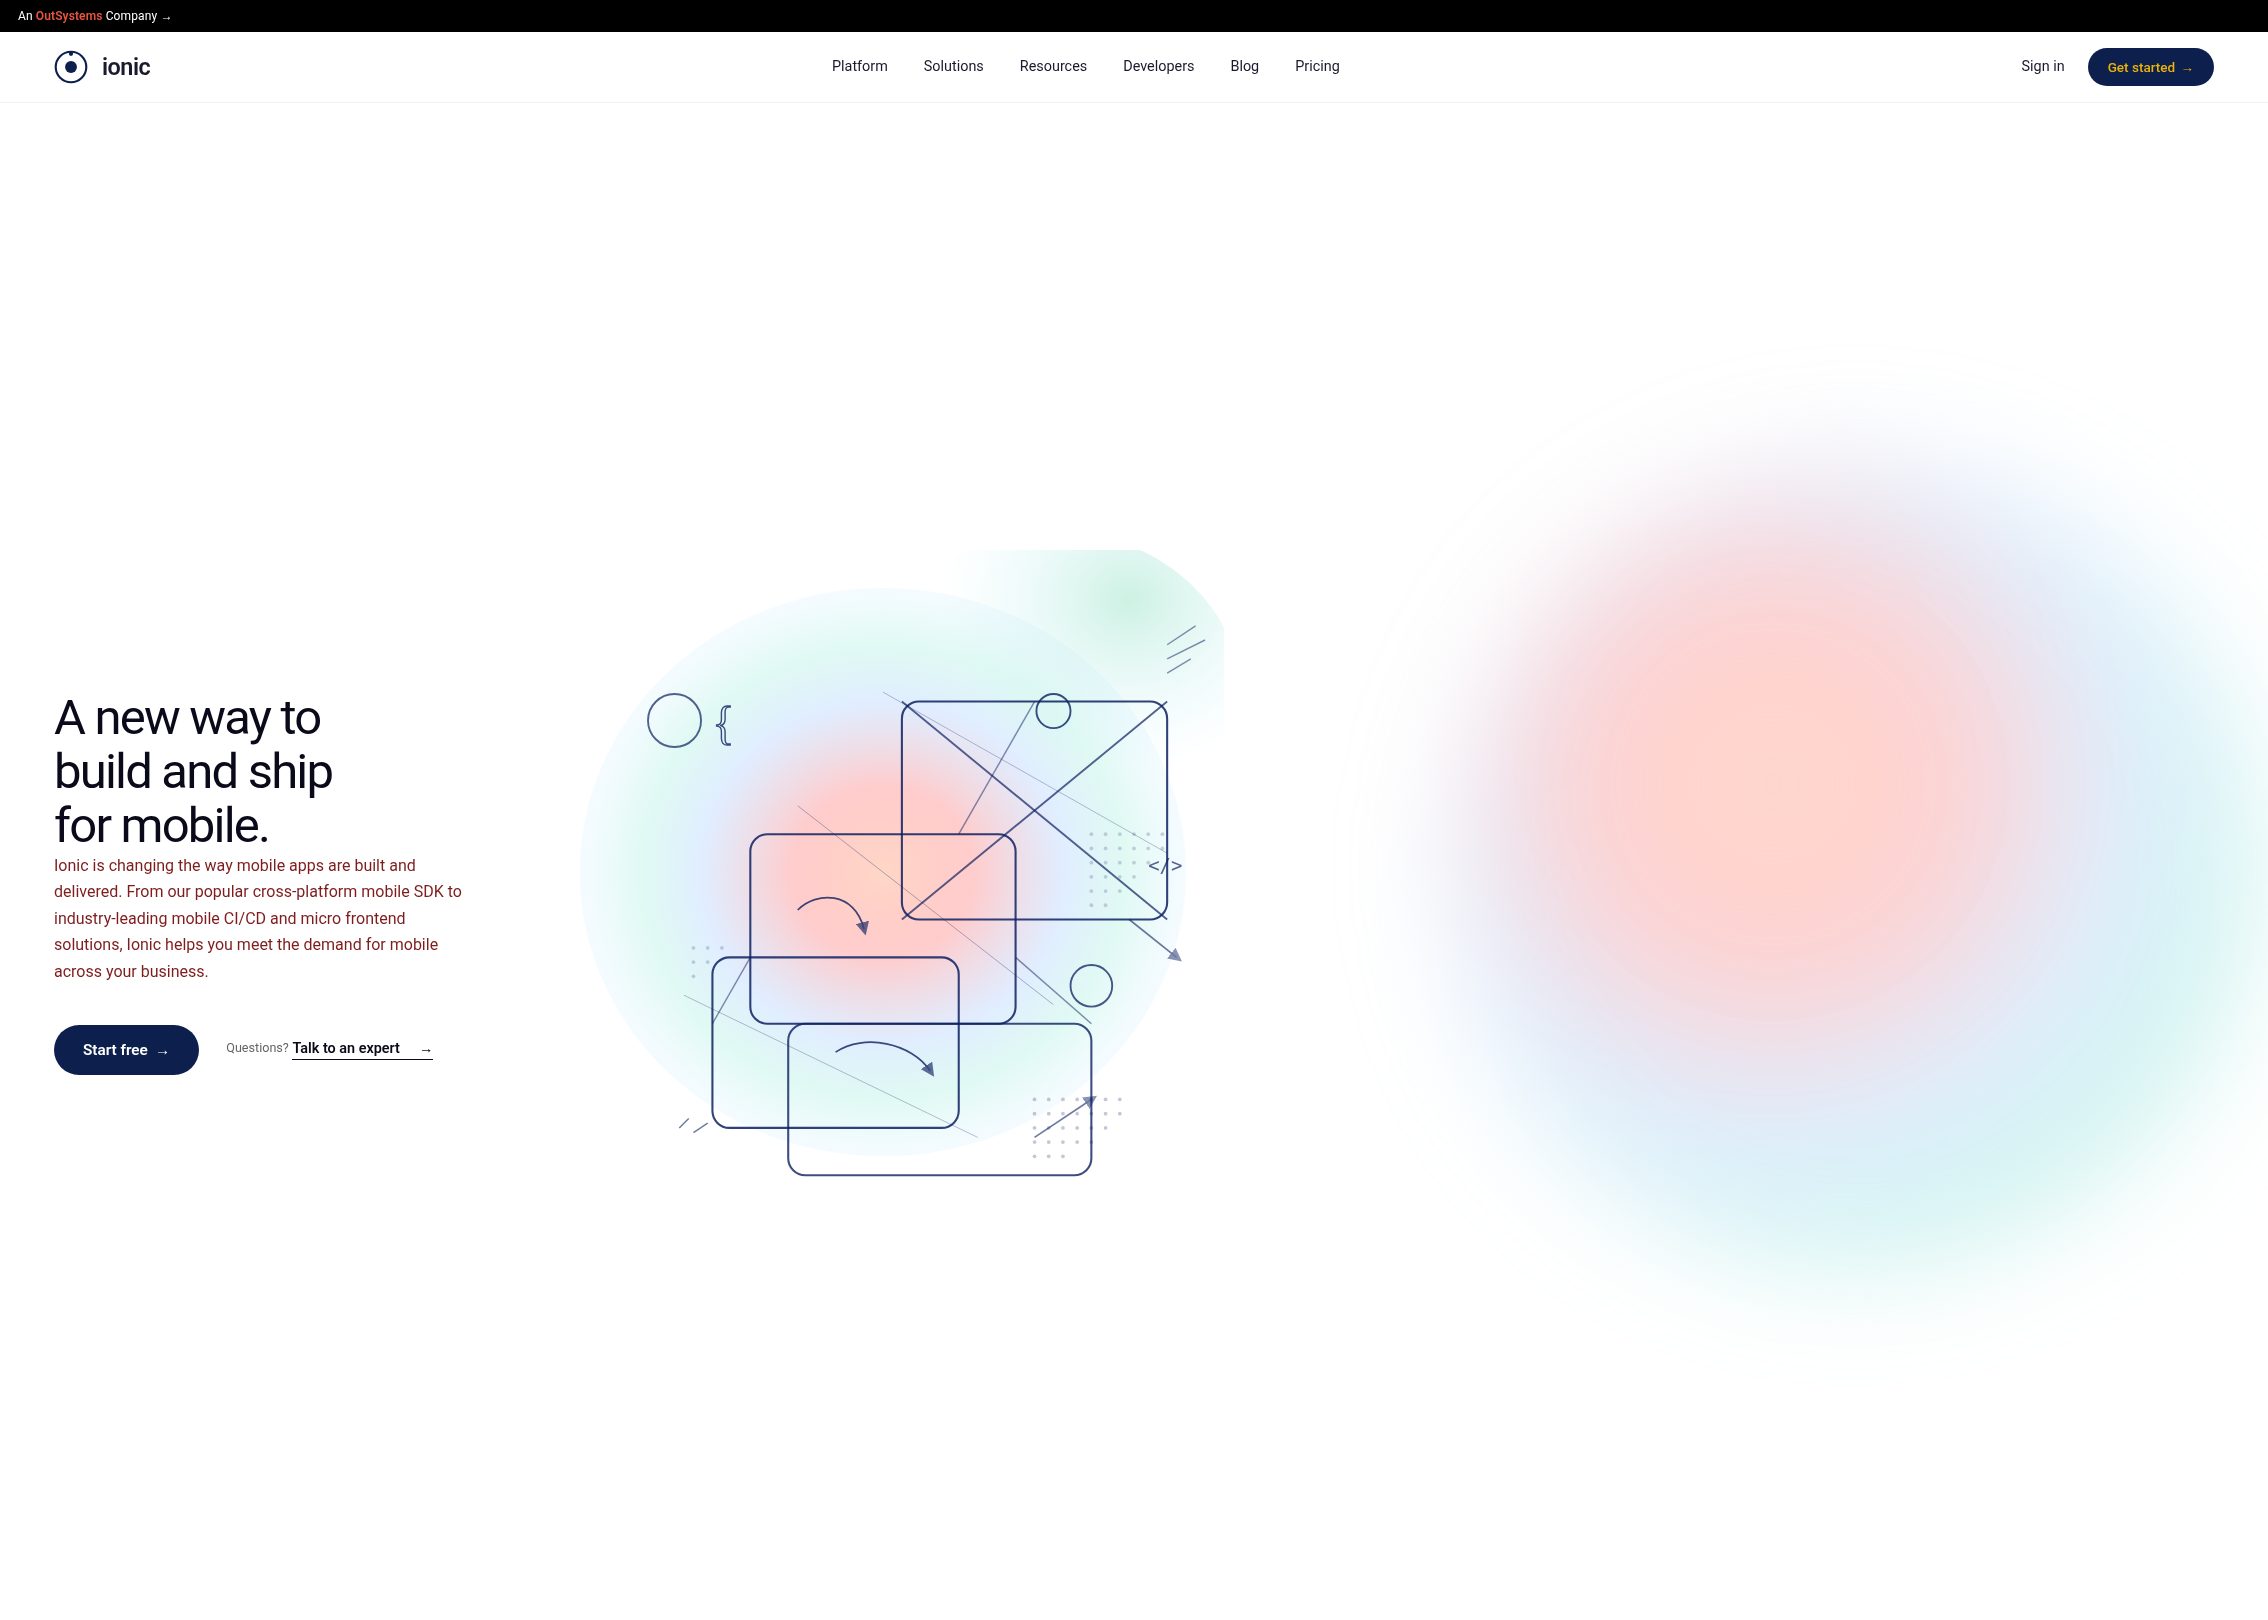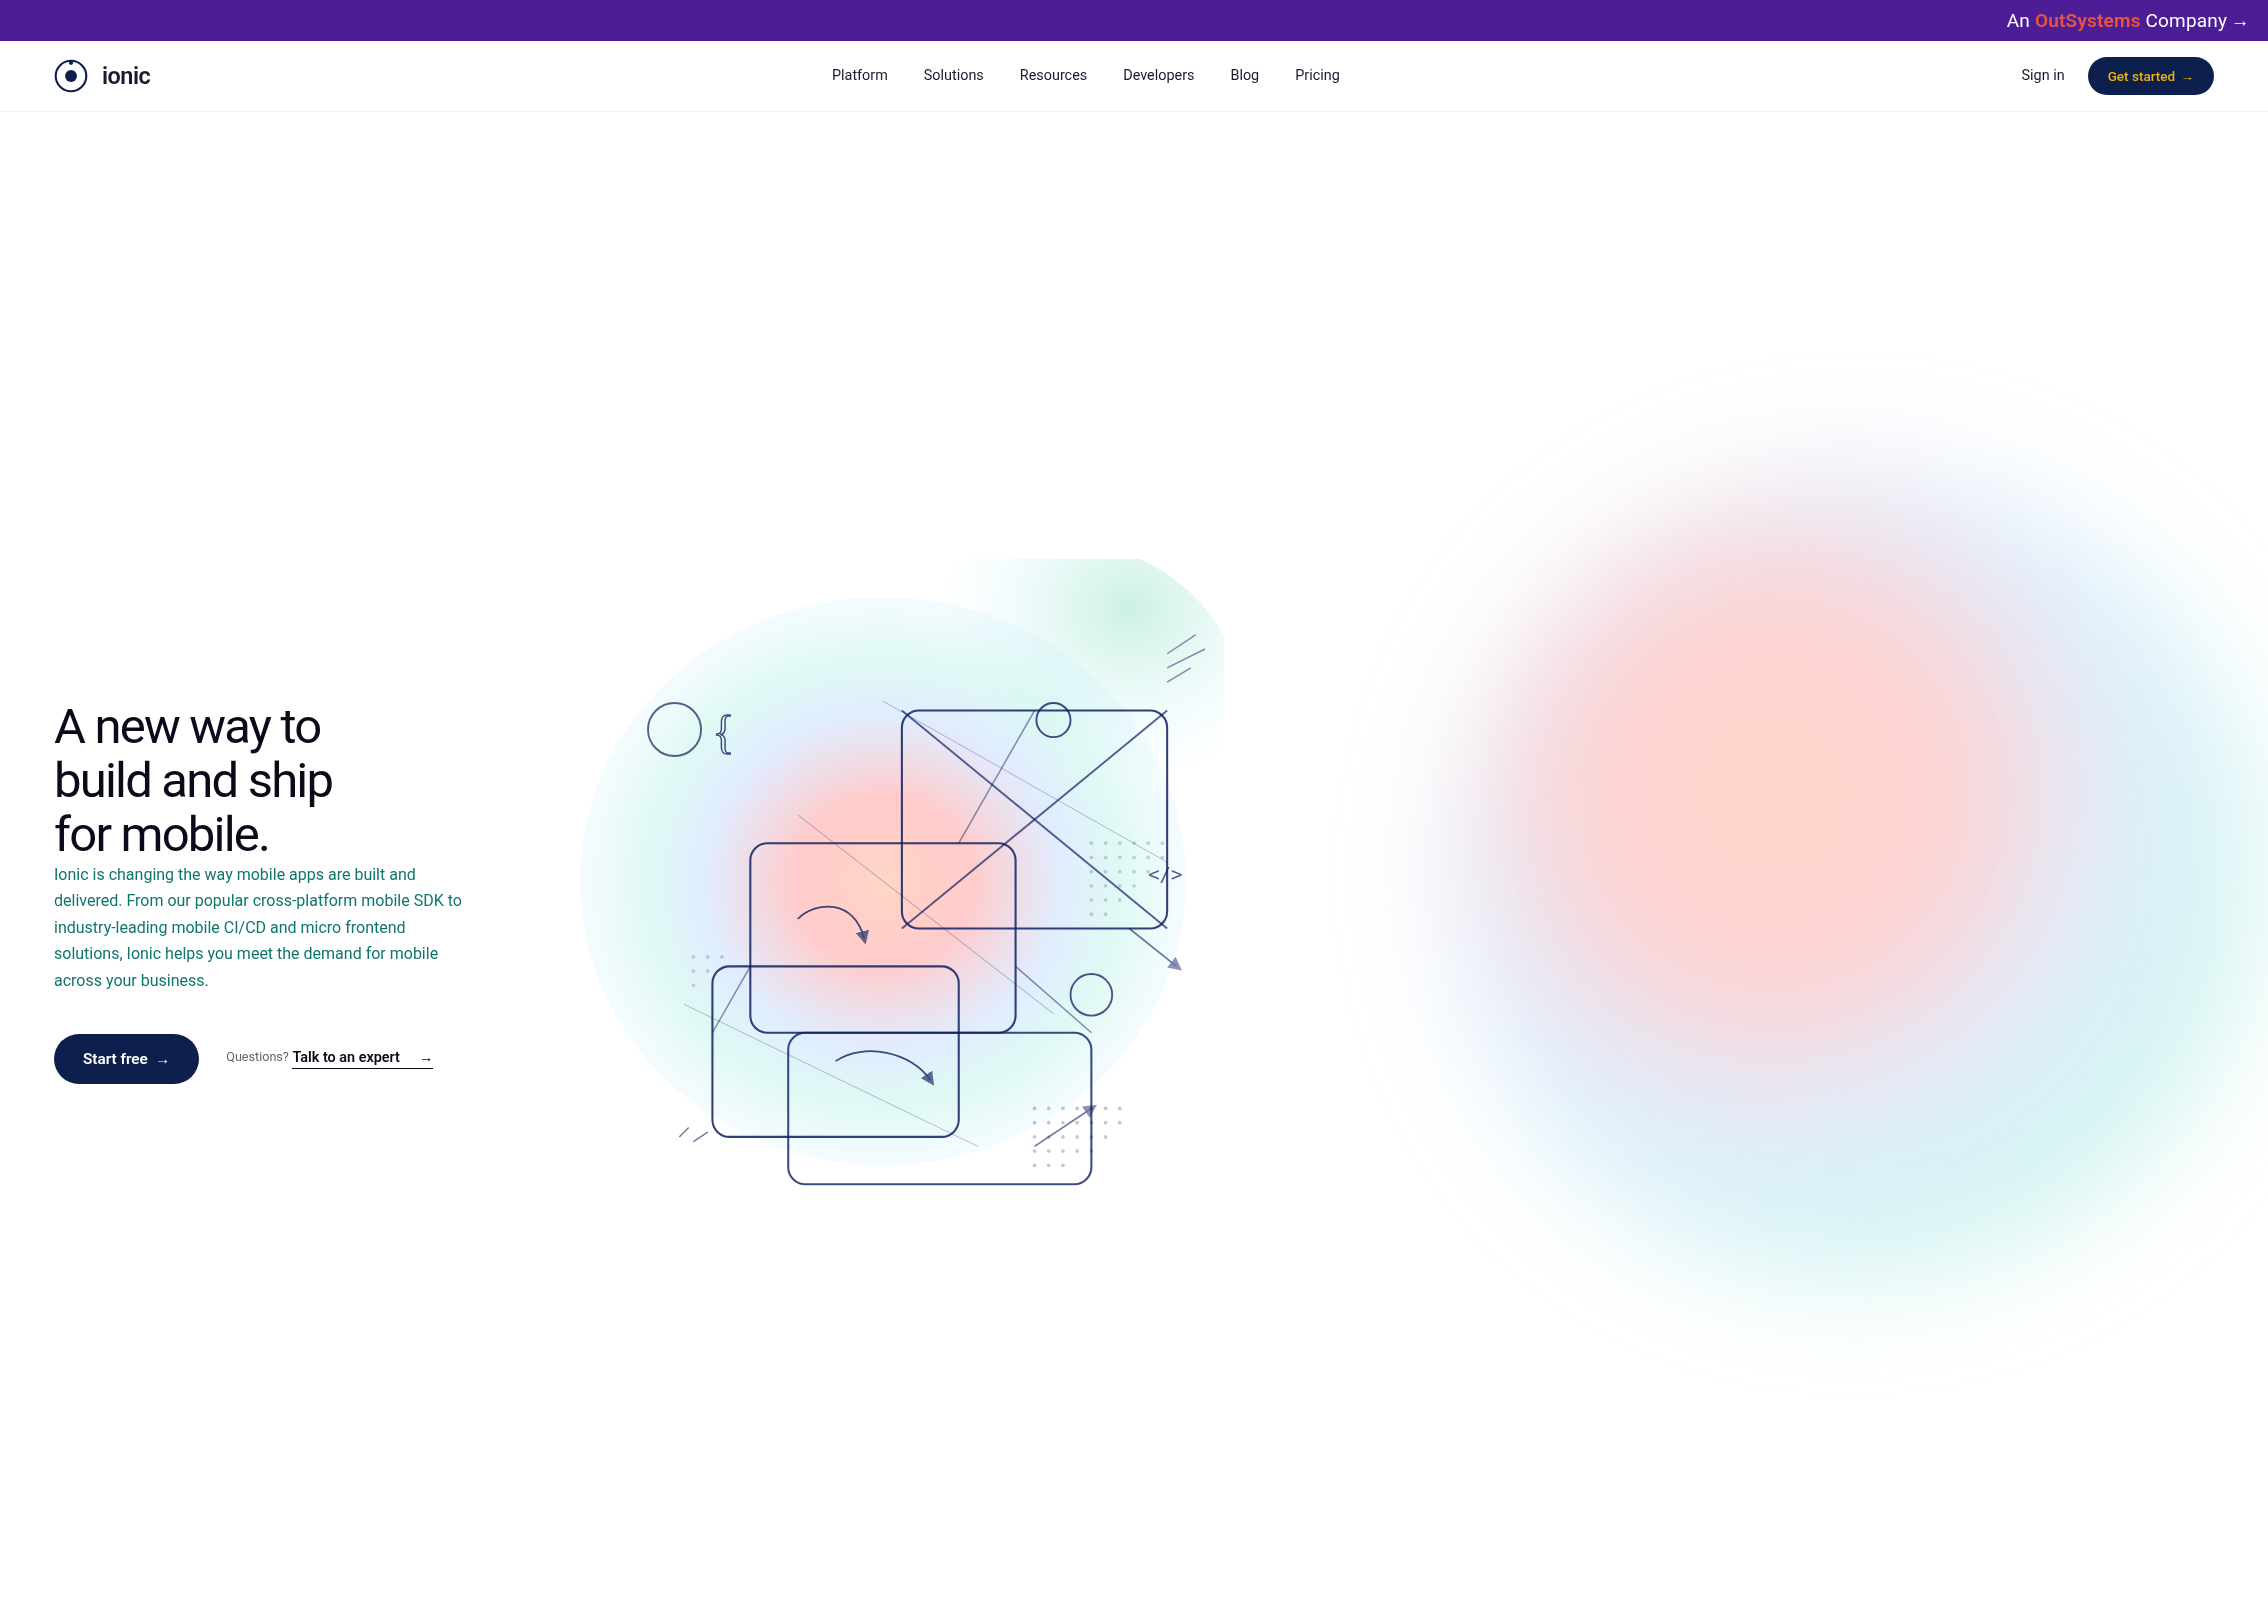"An OutSystems Company →" .top-banner { background: #4c1d95 -> #000000; font-size: 19px -> 12px; text-align: right -> left }
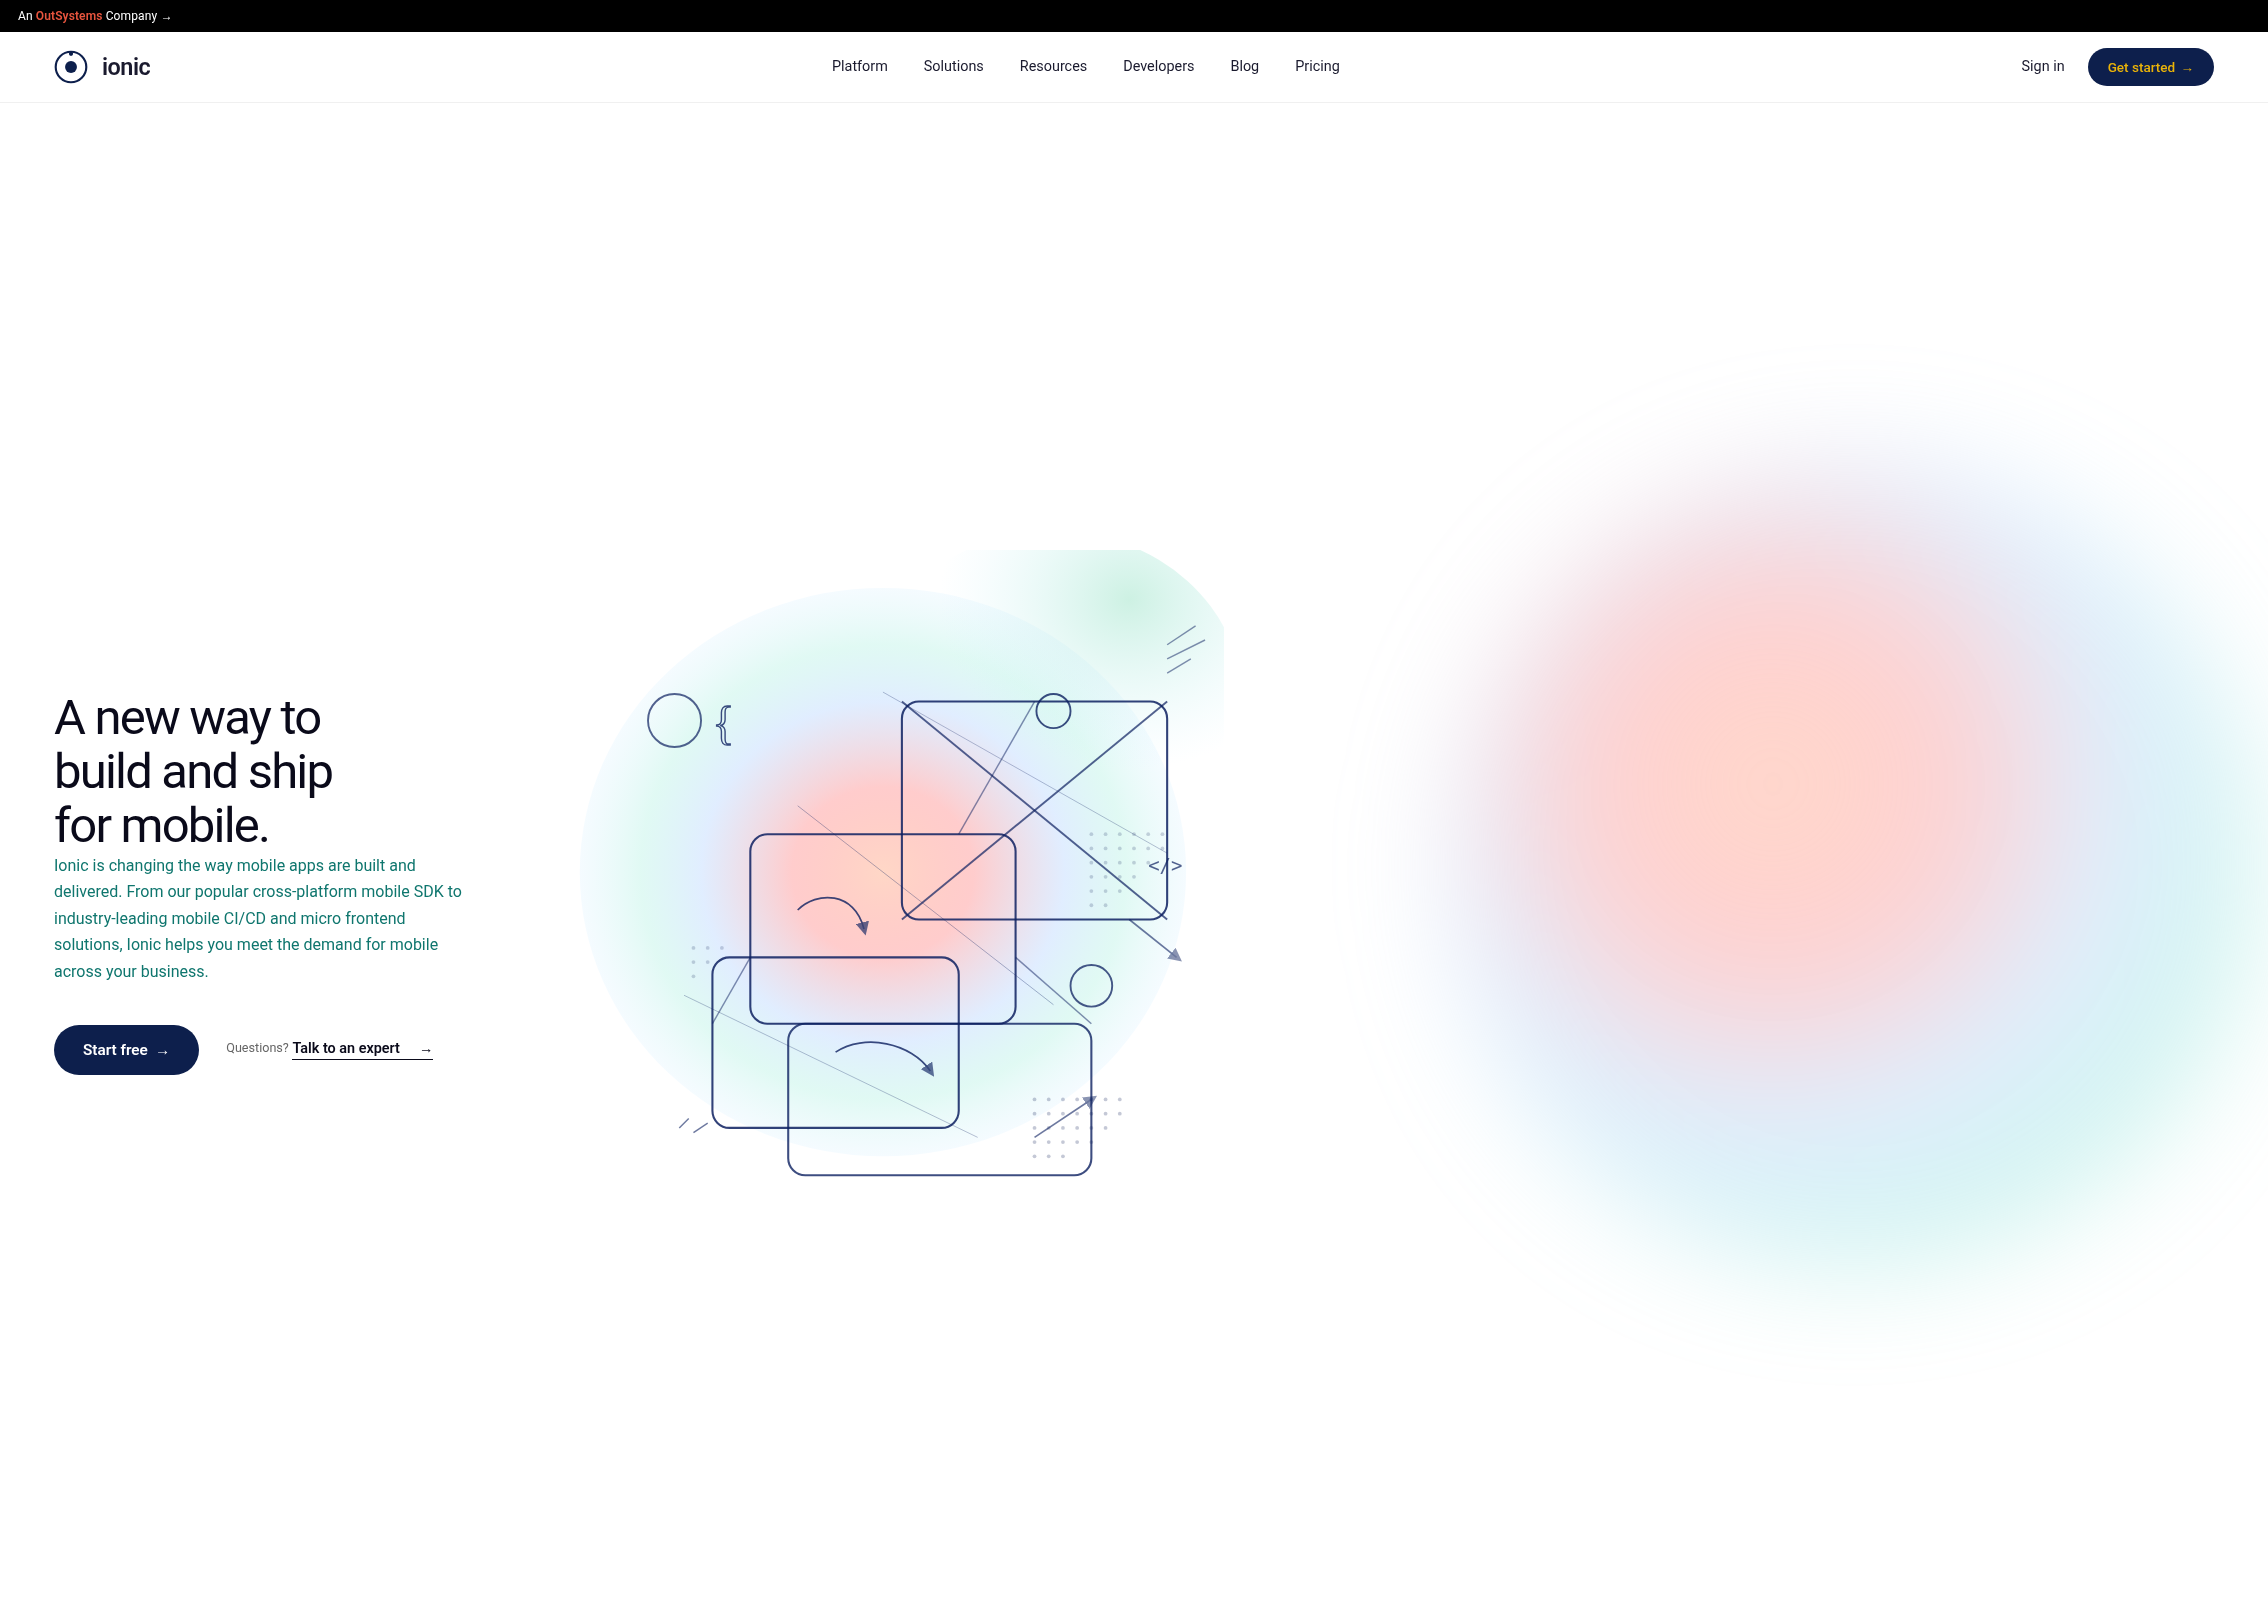"Ionic is changing the way" .hero-description { color: #0f766e -> #7f1d1d }
